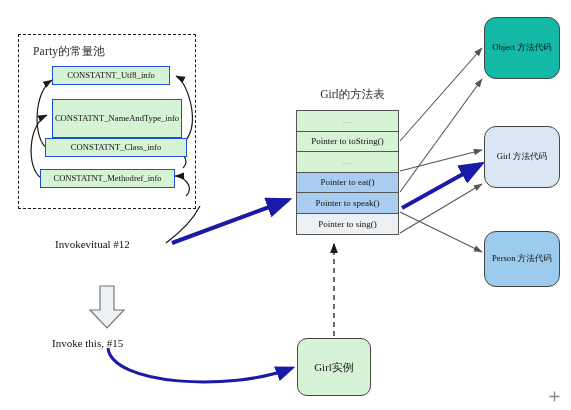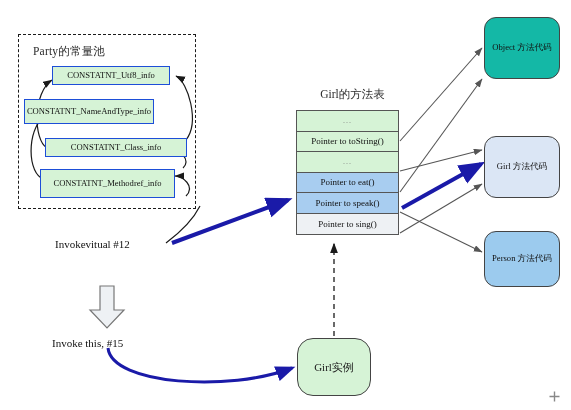"CONSTATNT_NameAndType_info" #cp-nat { height: 25px -> 39px; left: 24px -> 52px }
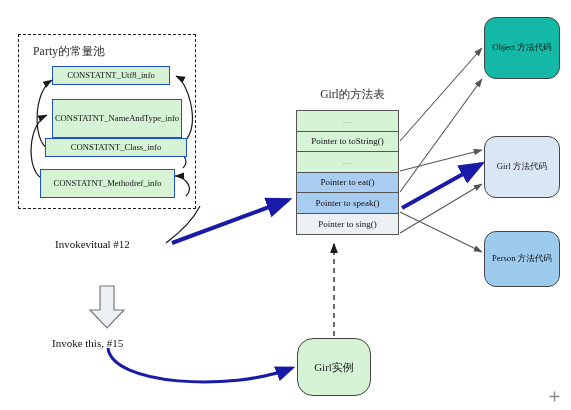"Girl 方法代码" #box-girlcode { top: 136px -> 126px }
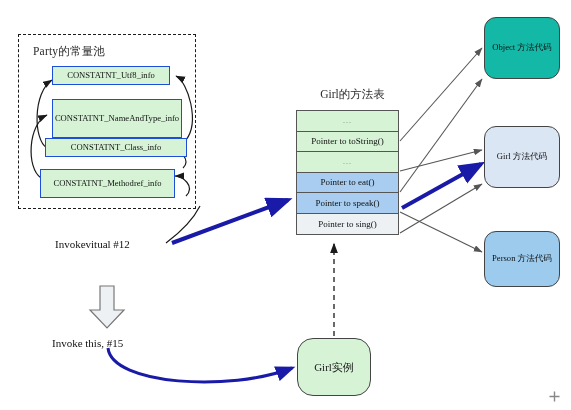"CONSTATNT_Methodref_info" #cp-mref { height: 29px -> 19px }
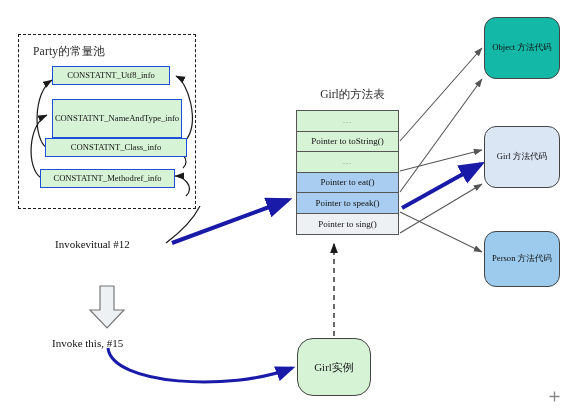"Girl实例" #box-girlinst { border-radius: 16px -> 10px }
